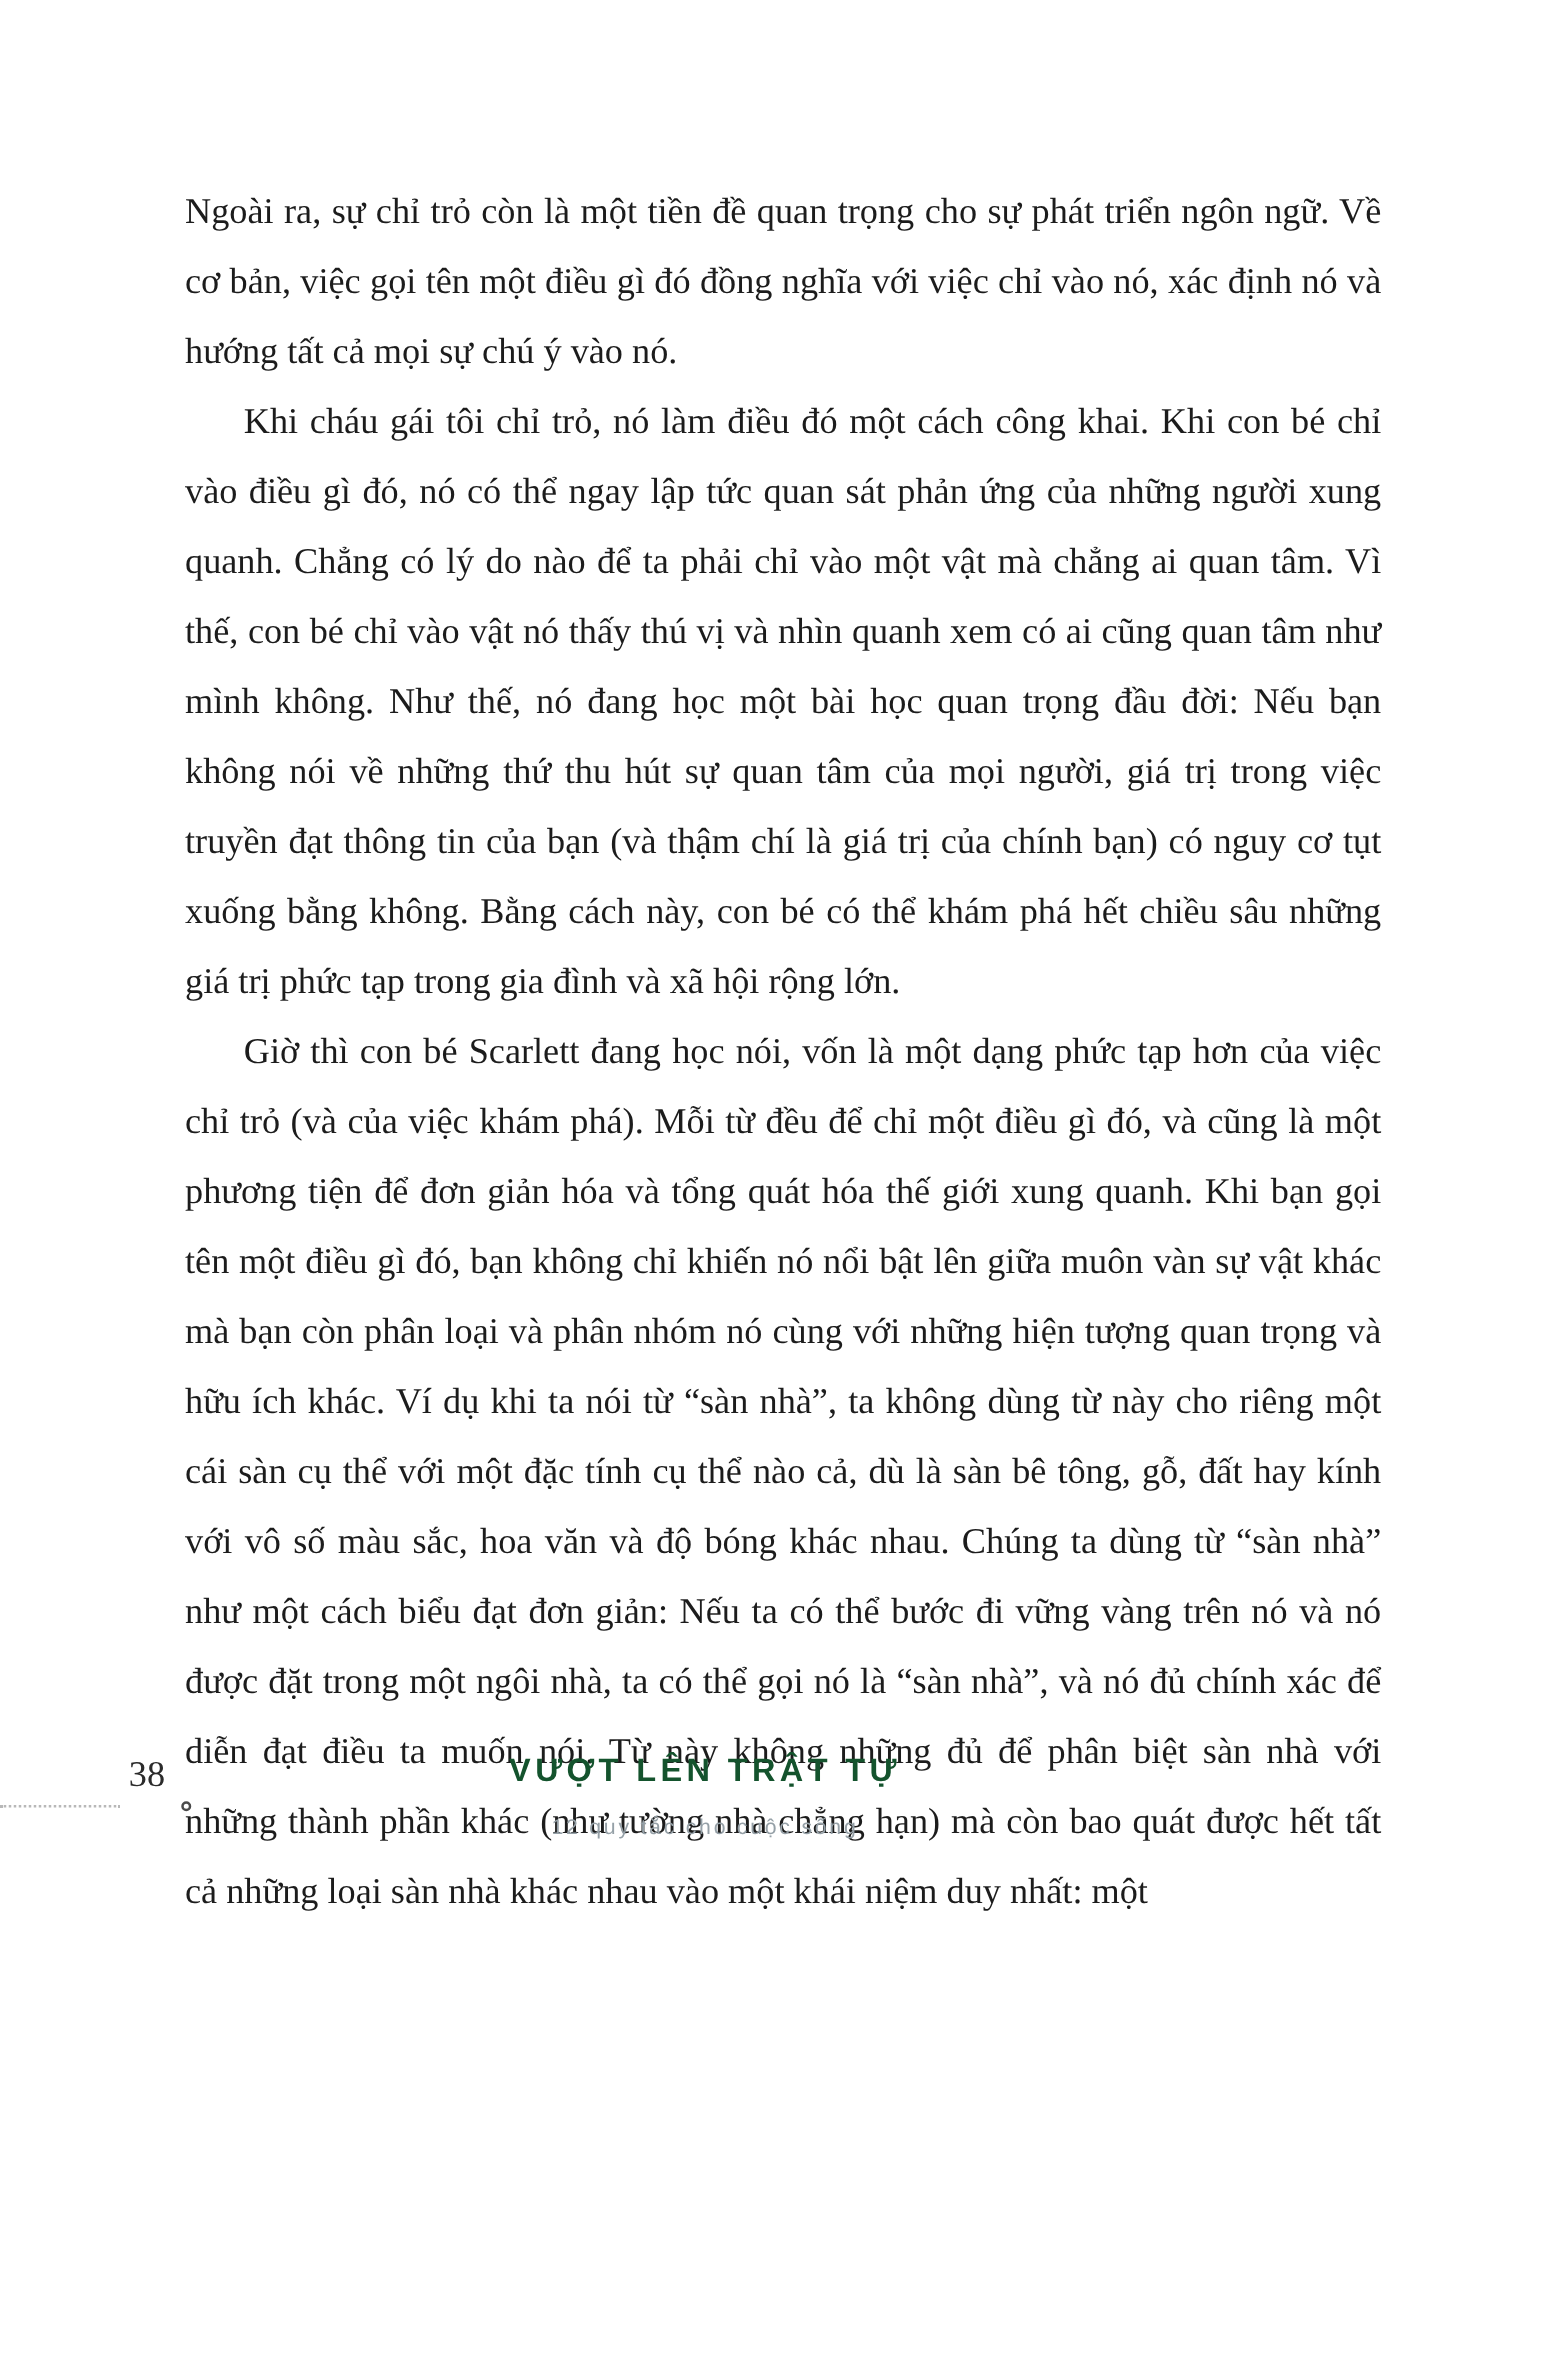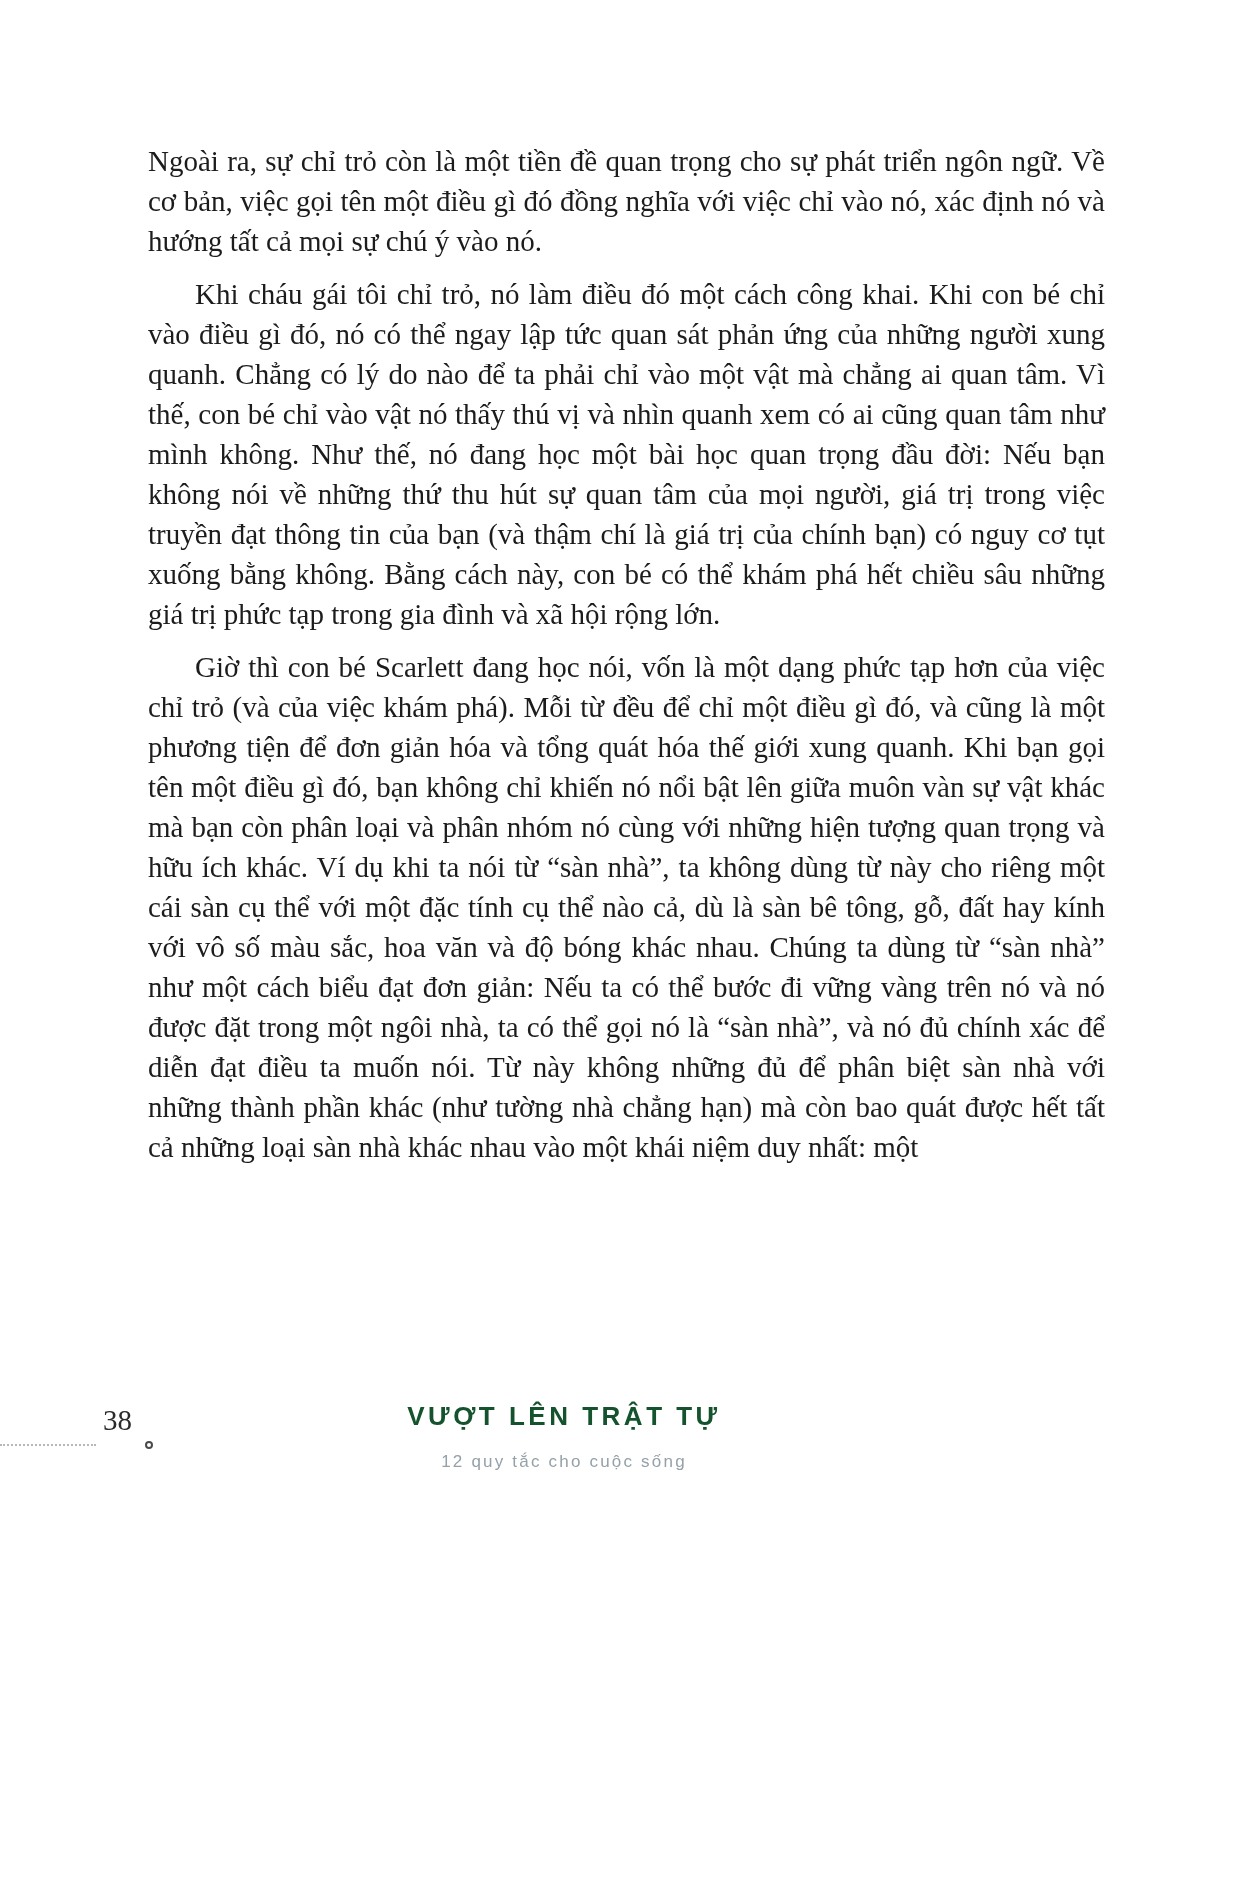"Ngoài ra, sự chỉ trỏ" .text-block { line-height: 40px -> 56px }
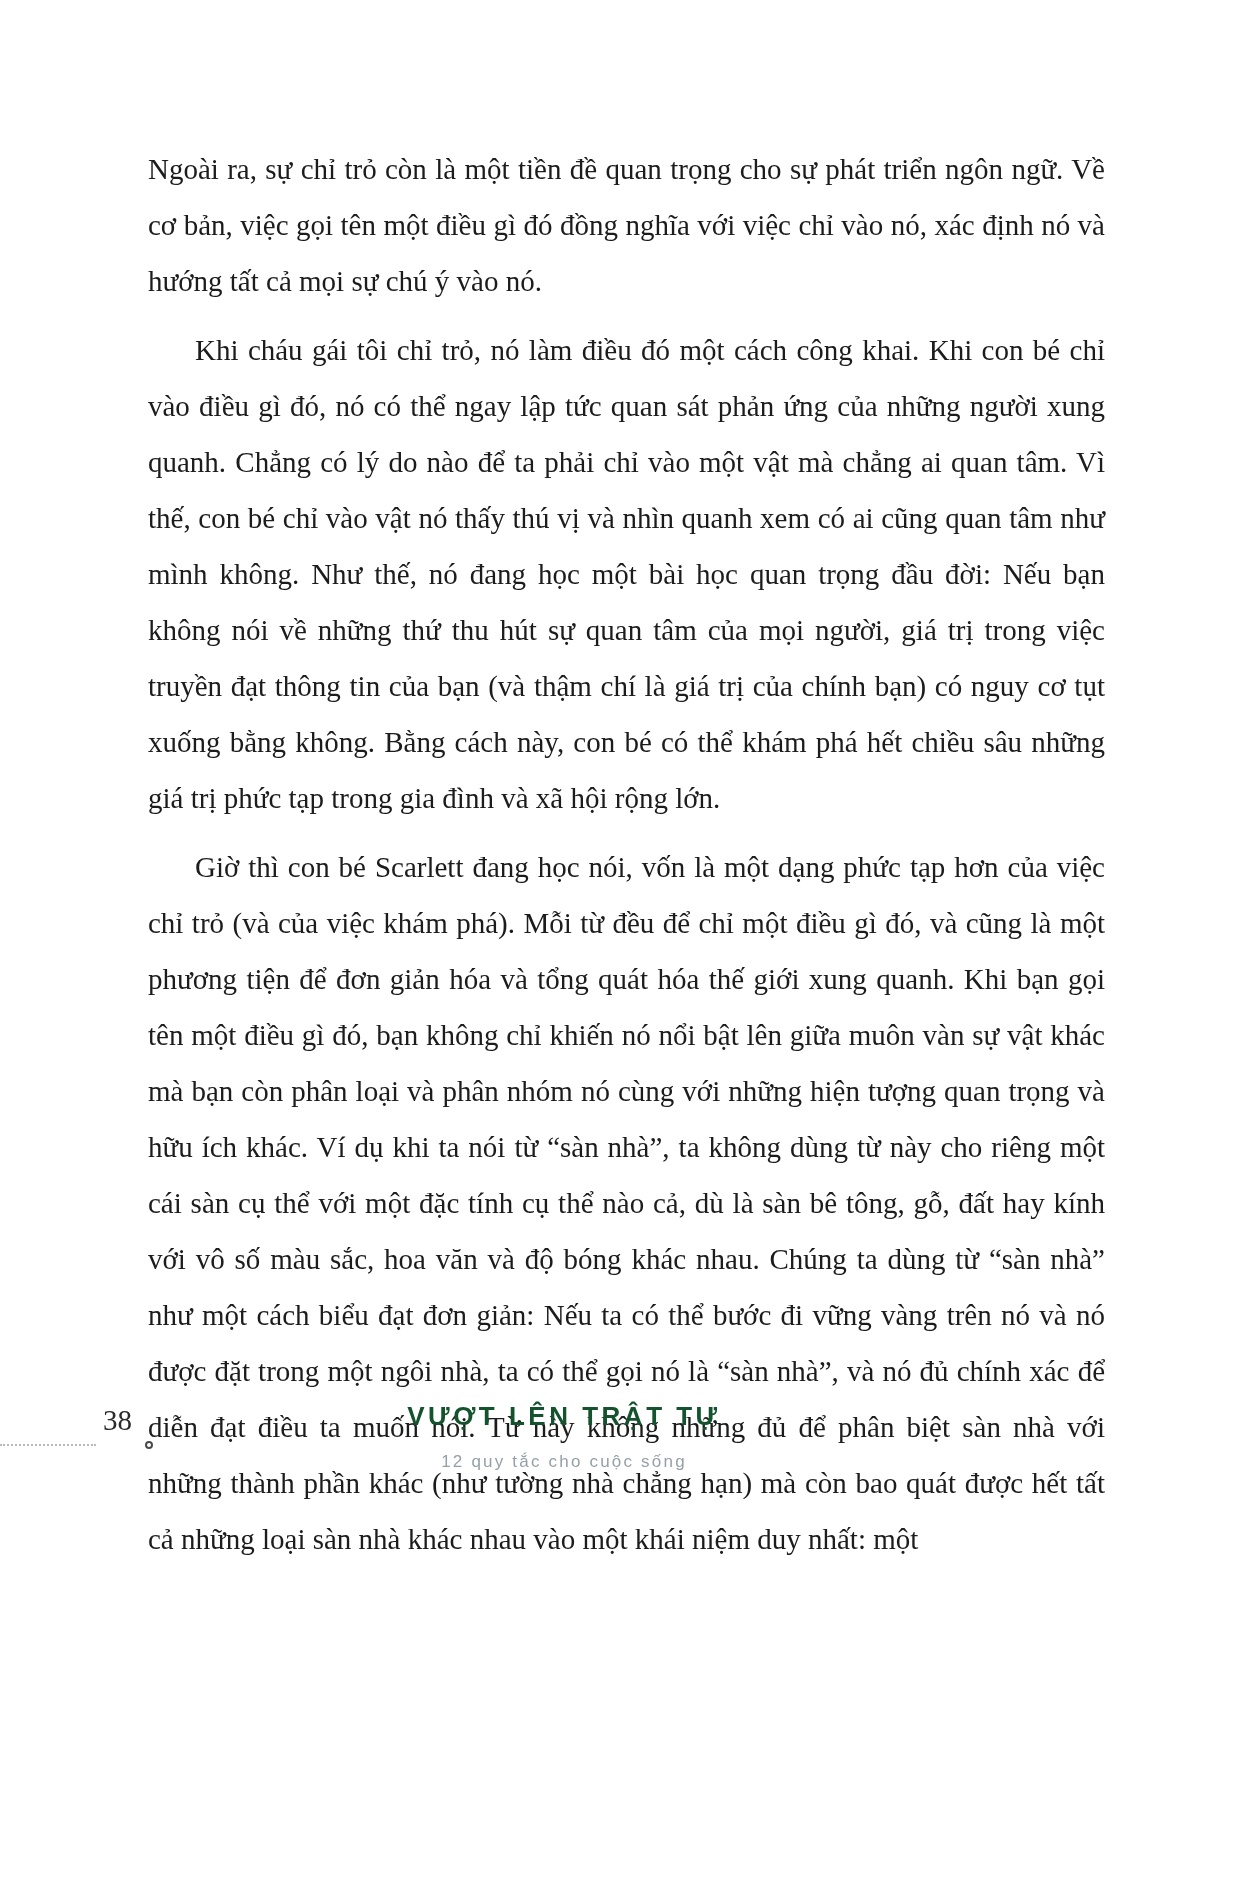"Khi cháu gái tôi chỉ" .text-block p.indented { margin-top: 13px -> none }
